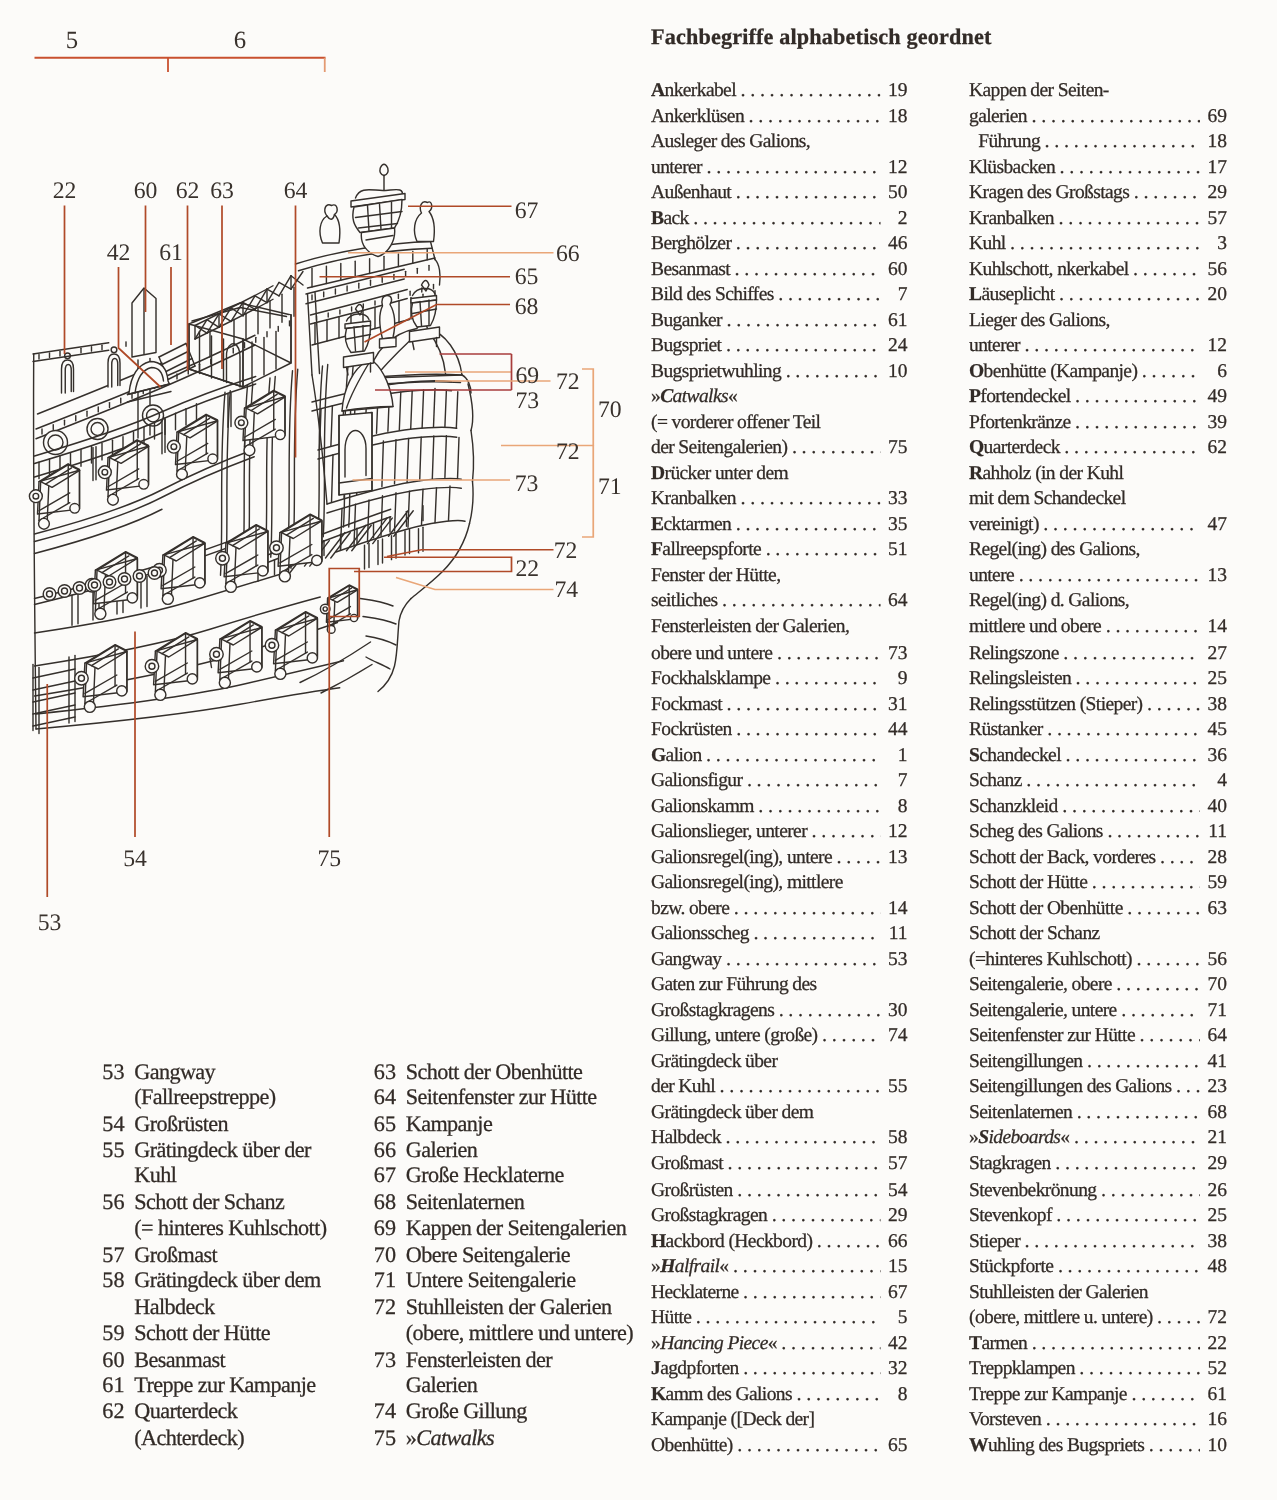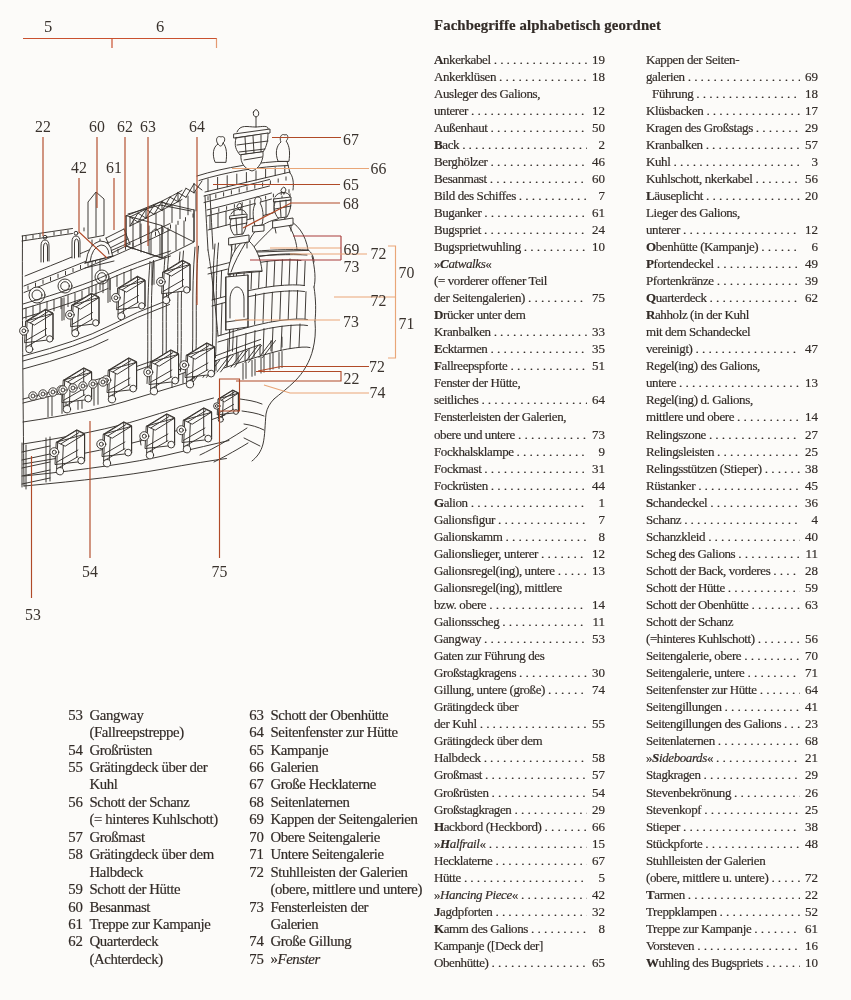"Fenster" i { text: Fenster -> Catwalks }
